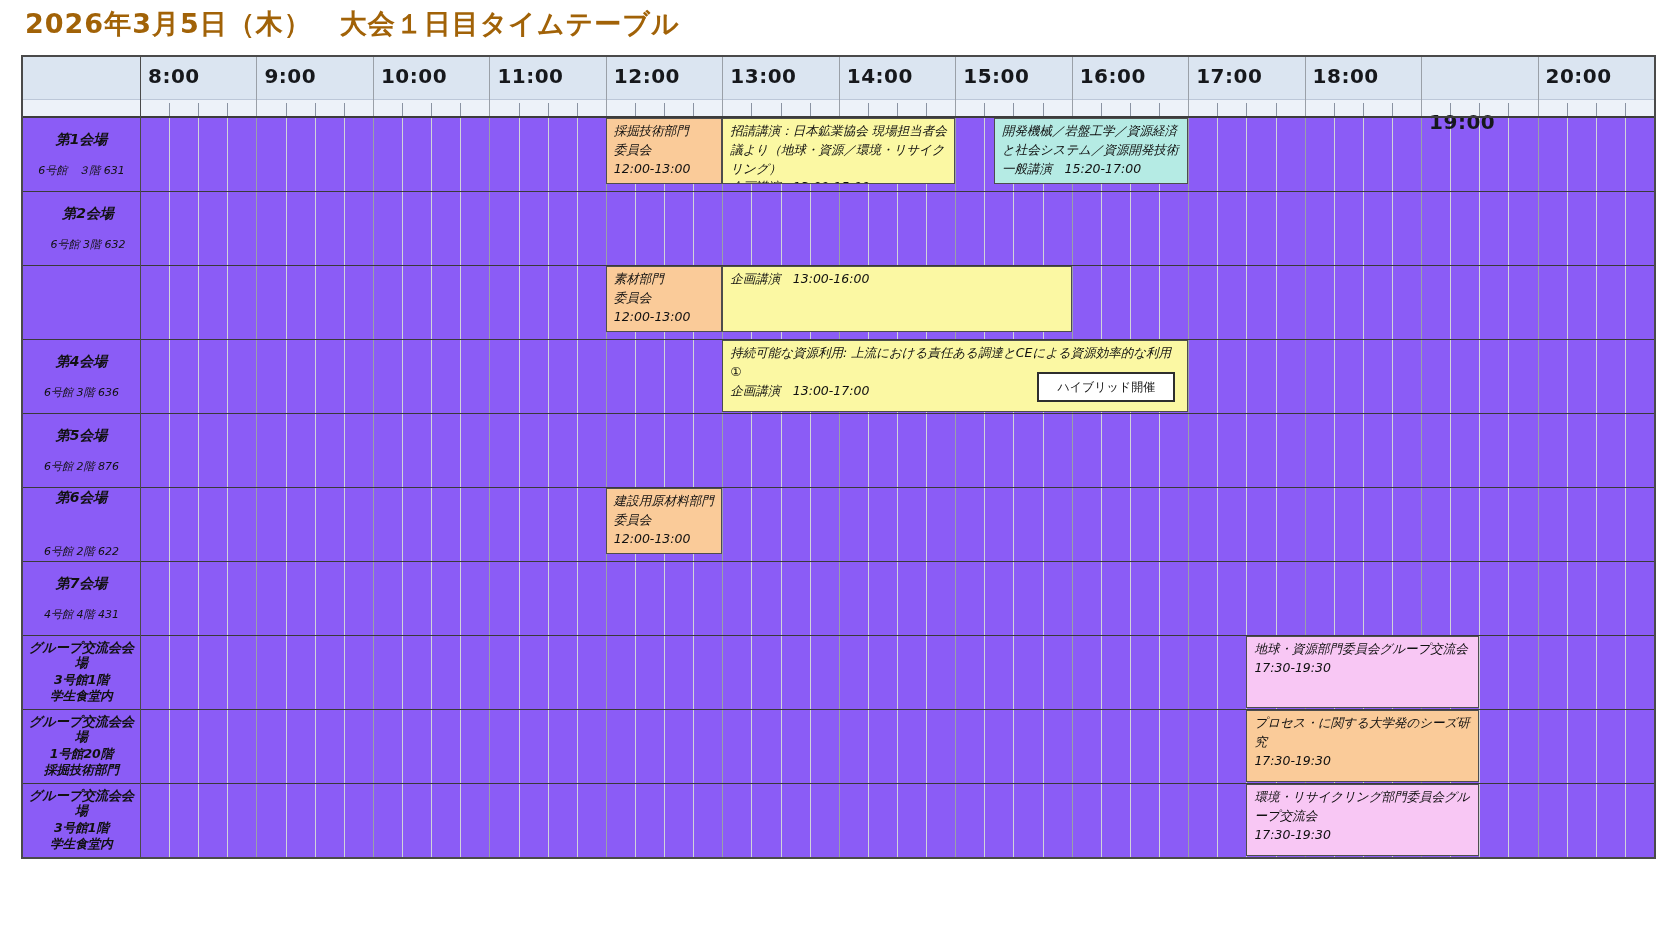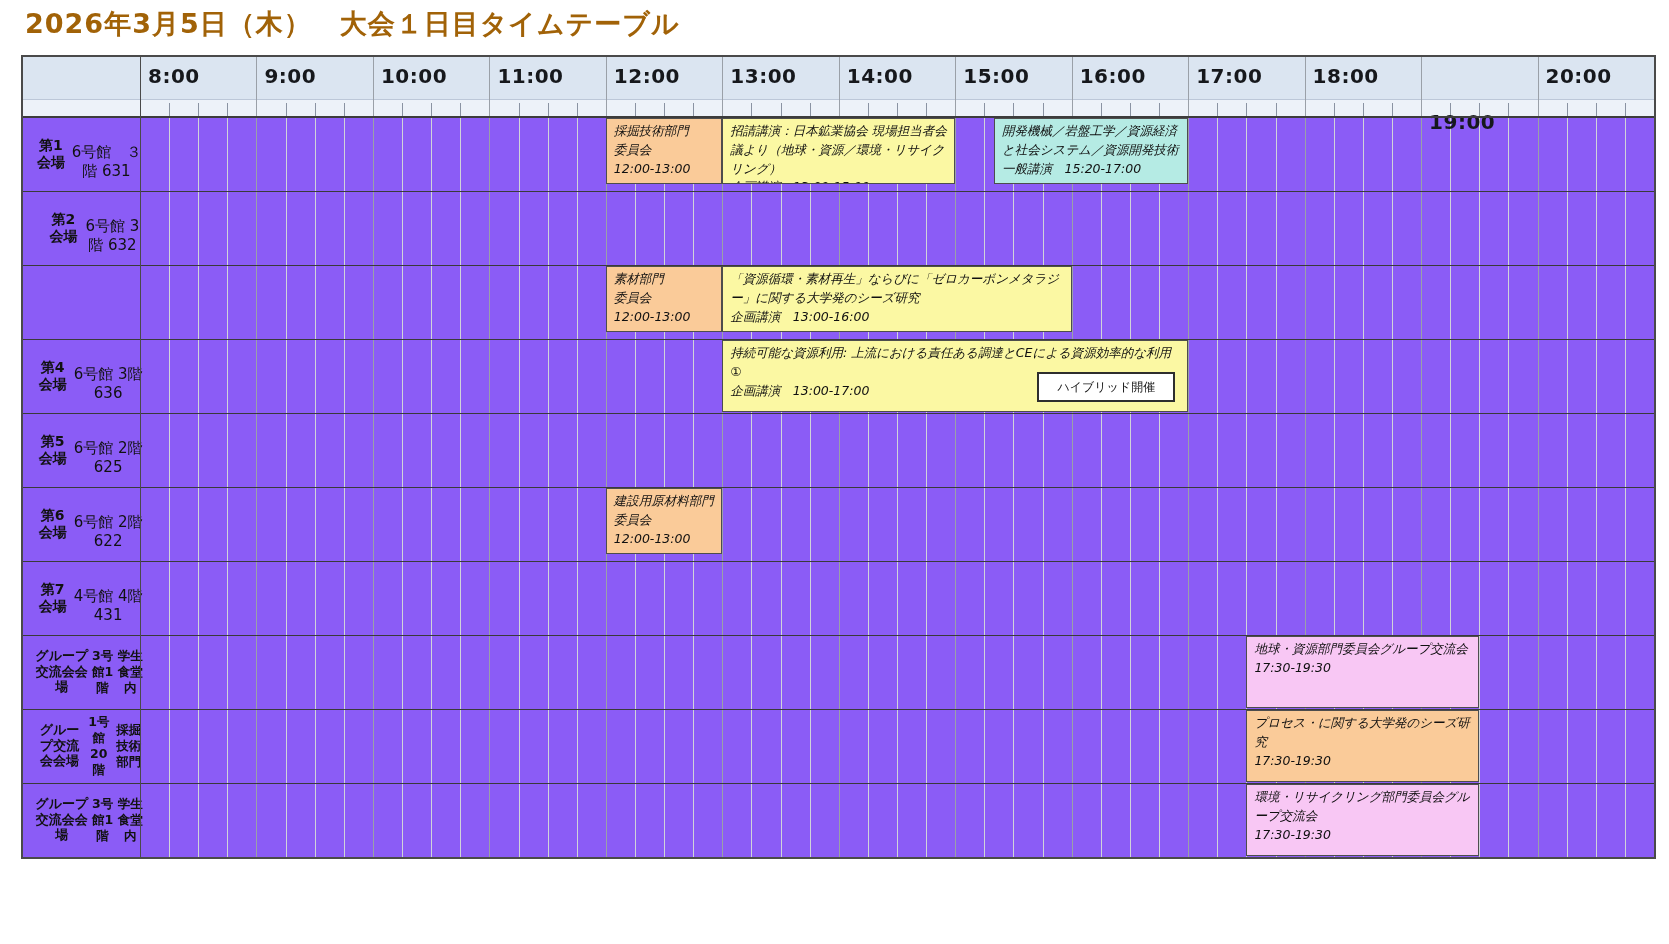"第1会場" .label-cell { flex-direction: row -> column; font-style: none -> italic; left: 8px -> 0 }
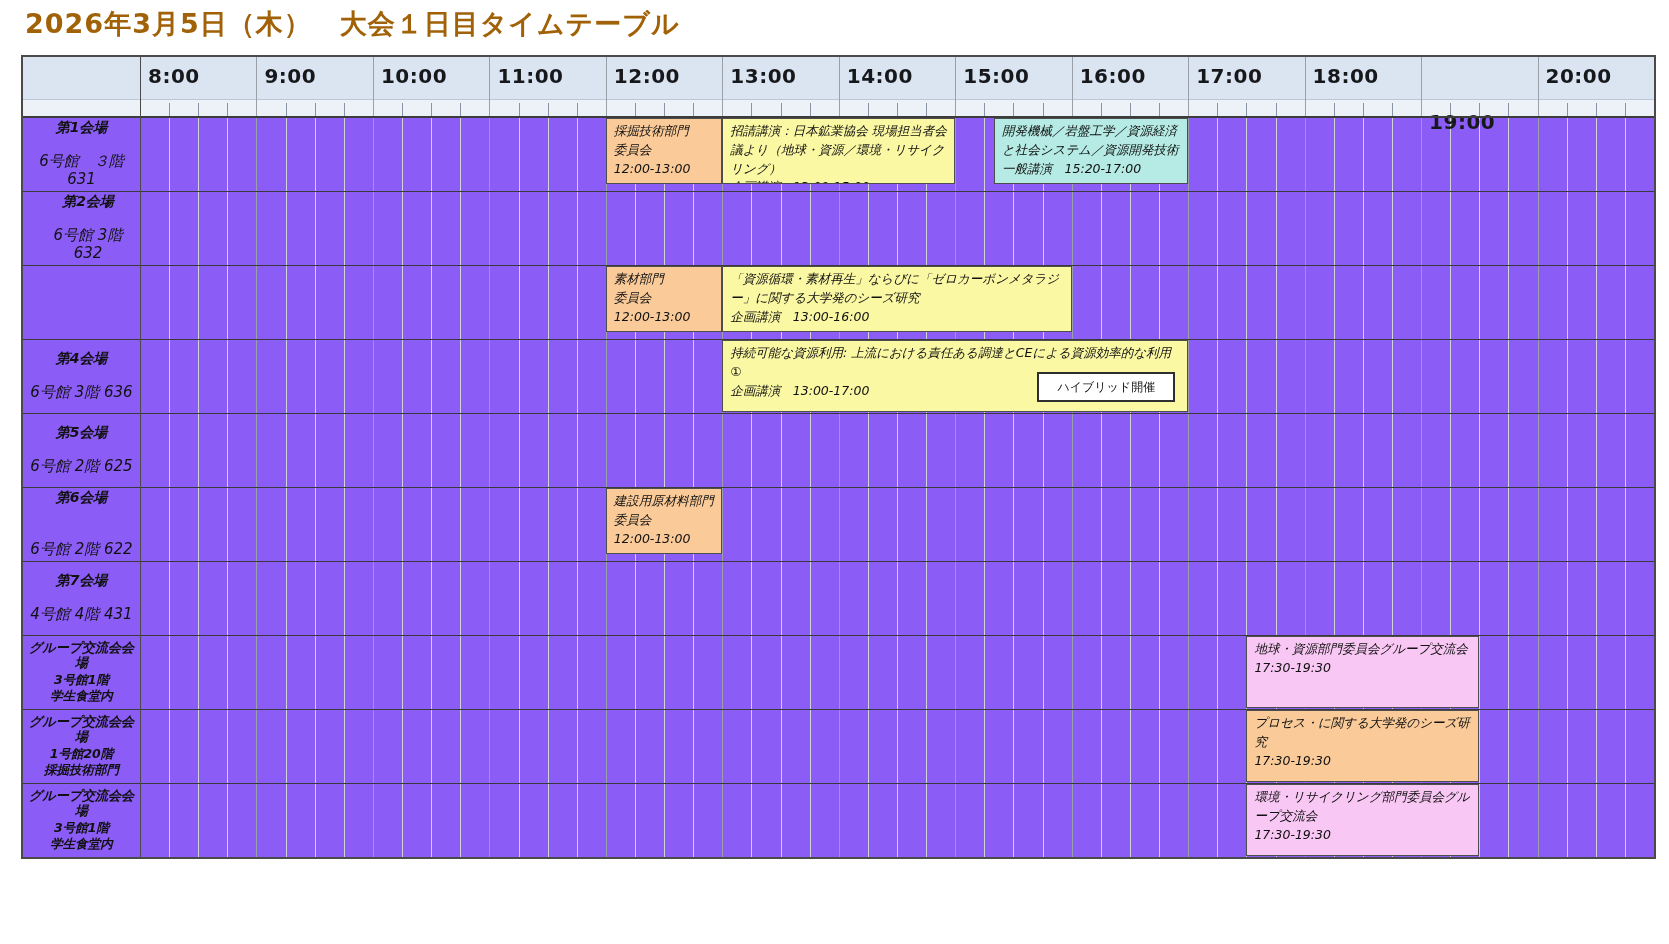"6号館 ３階 631" .venue-loc { font-size: 15px -> 11px }
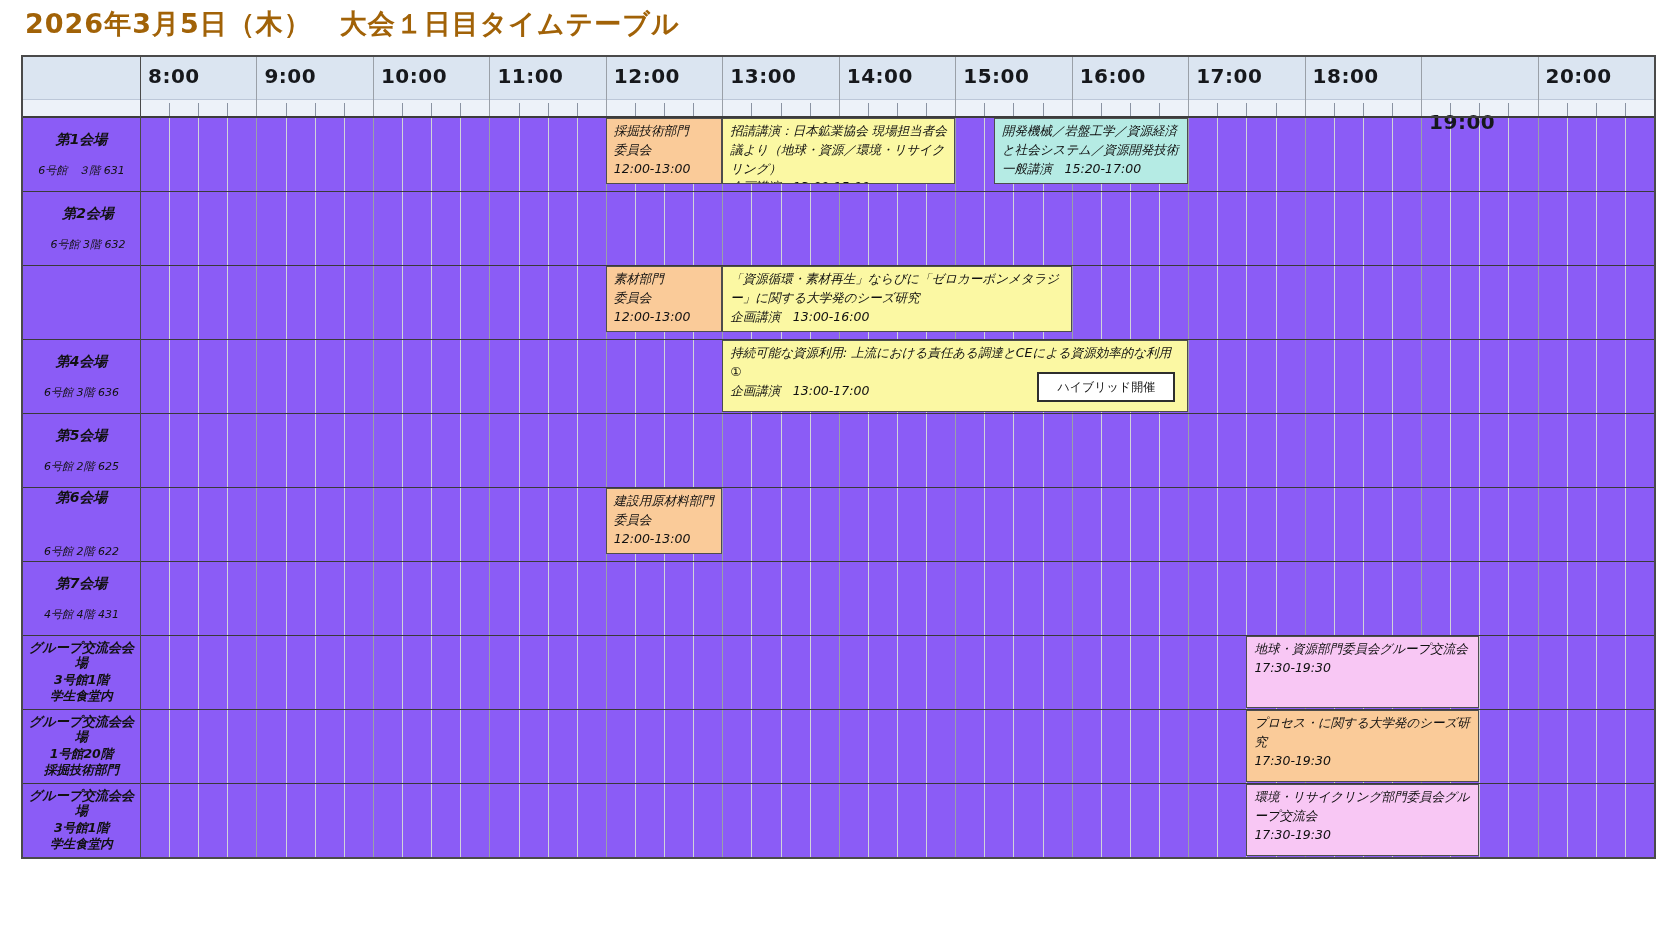"「資源循環・素材再生」ならびに「ゼロカーボンメタラジー」に関する大学発のシーズ研" div.ev-line { html: <div>「資源循環・素材再生」ならびに「ゼロカーボンメタラジー」に関する大学発のシーズ研究</div> -> none }
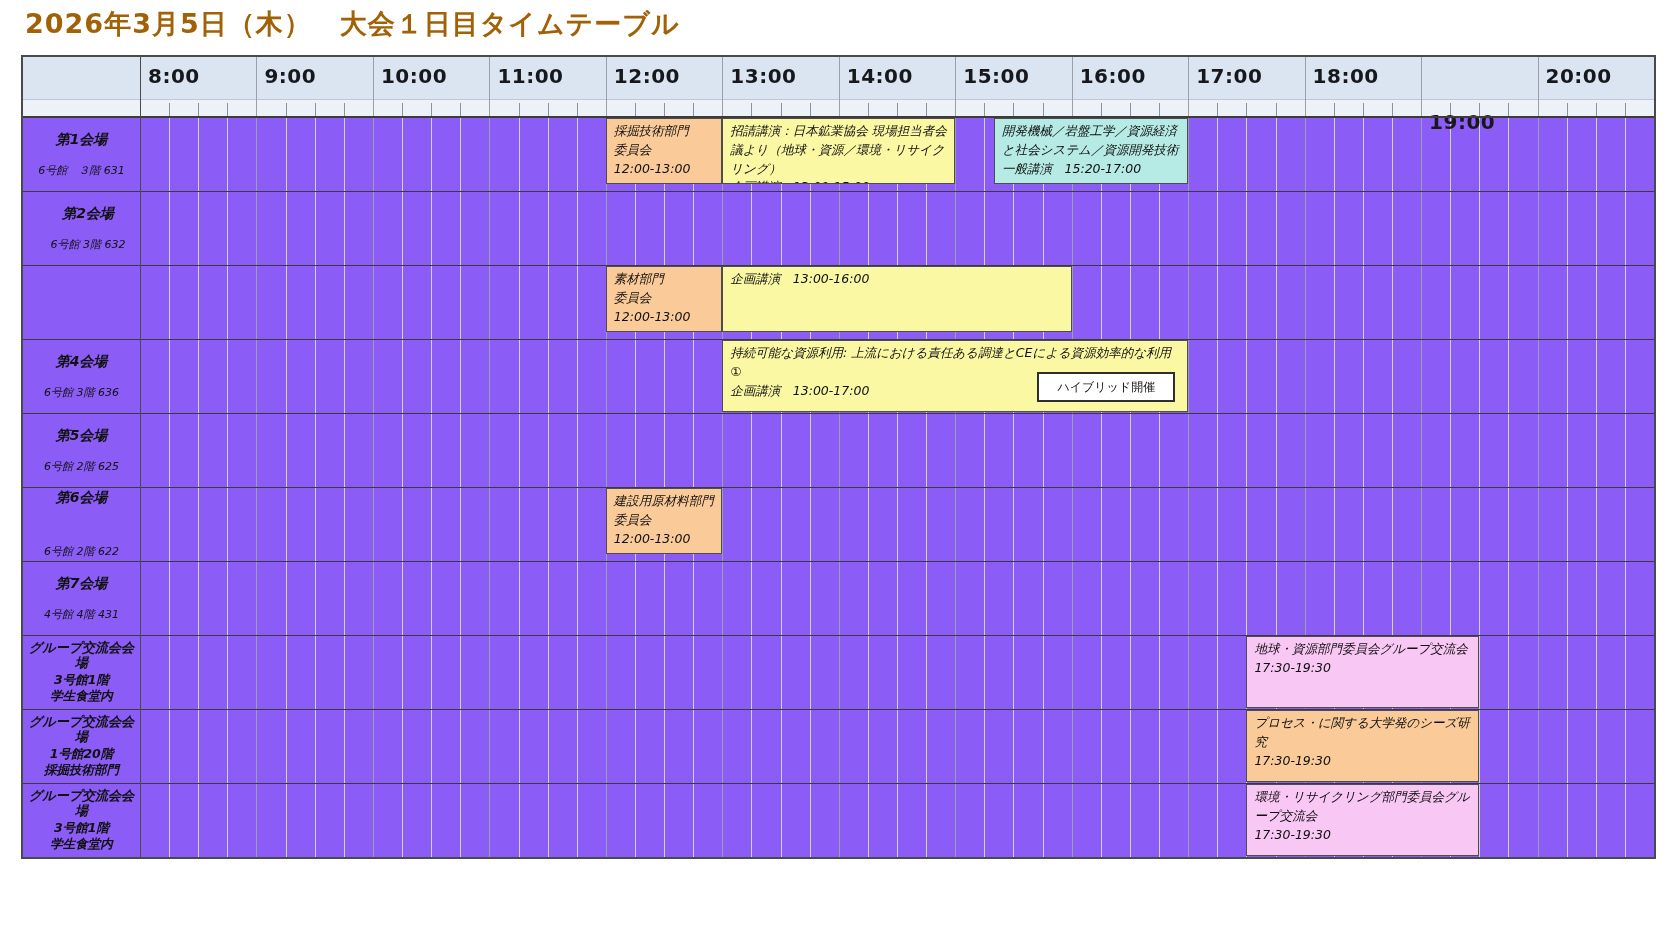"6号館 2階 625" div.venue-loc { text: 625 -> 876 }
